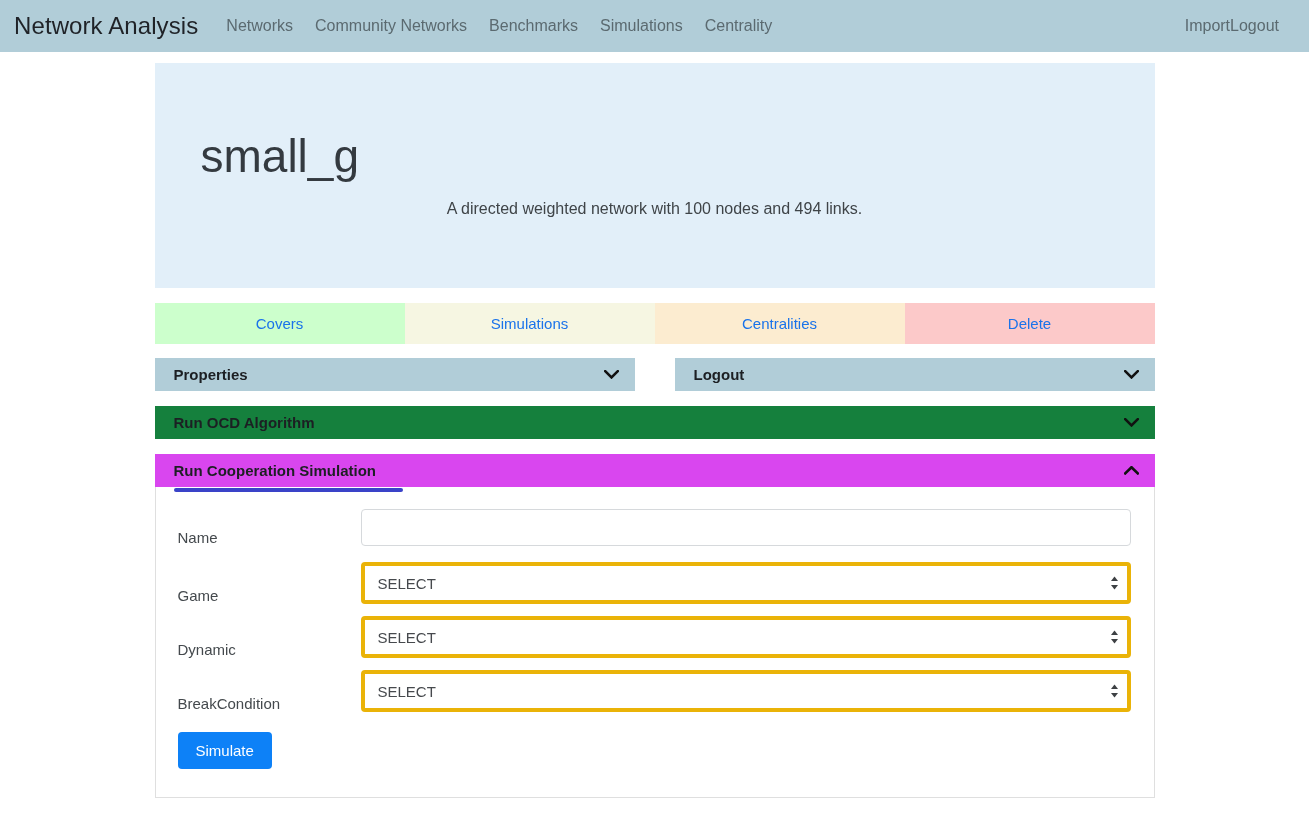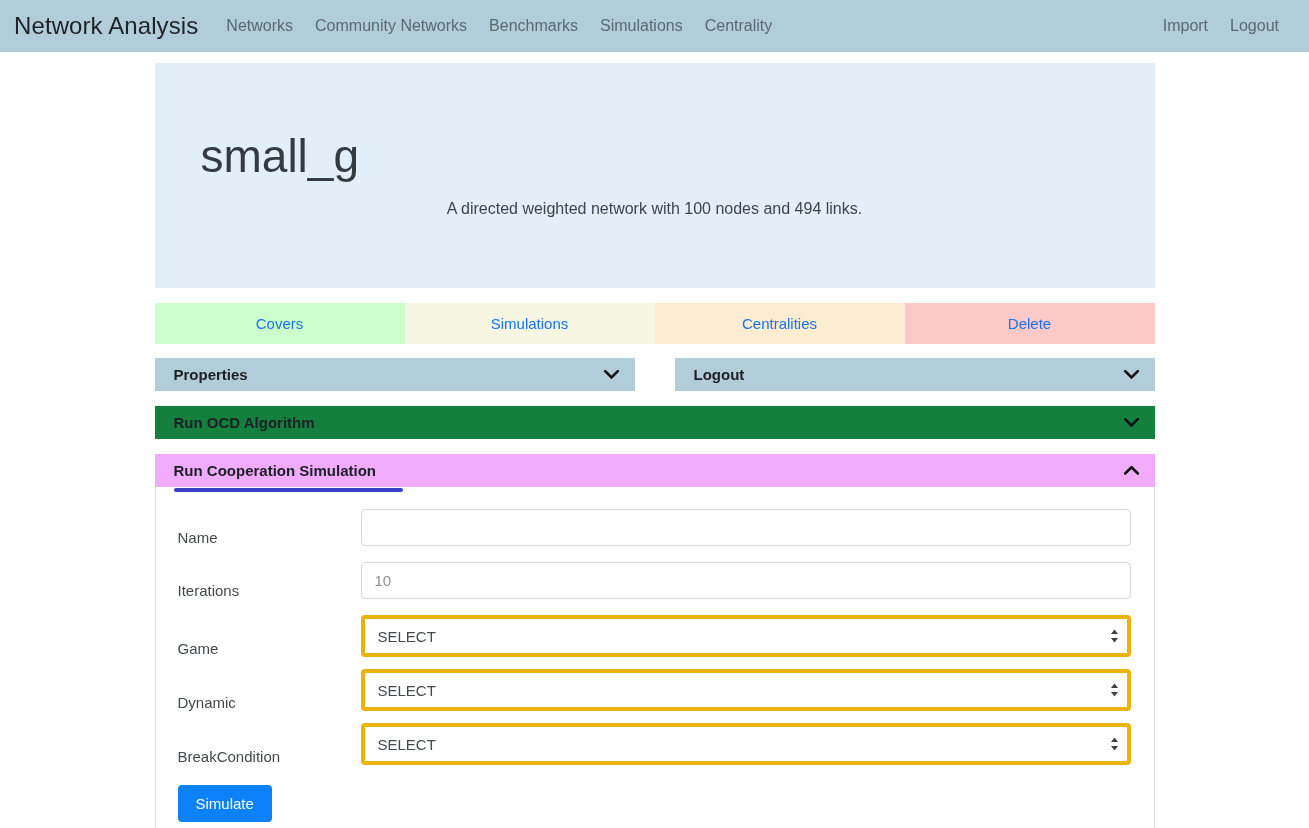"Import" .nav-right { gap: 22px -> none }
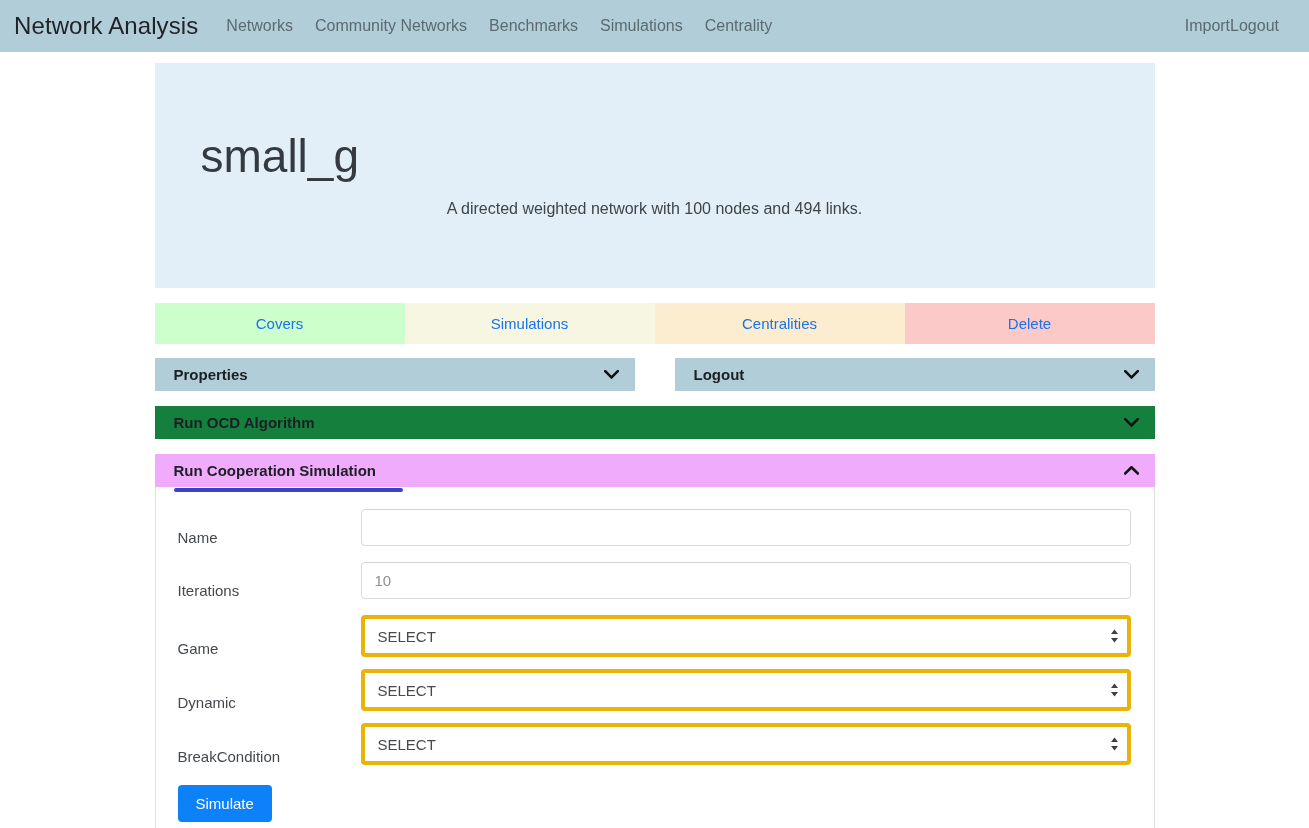"Run Cooperation Simulation" .panel-coop { background: #f0abfc -> #d946ef }
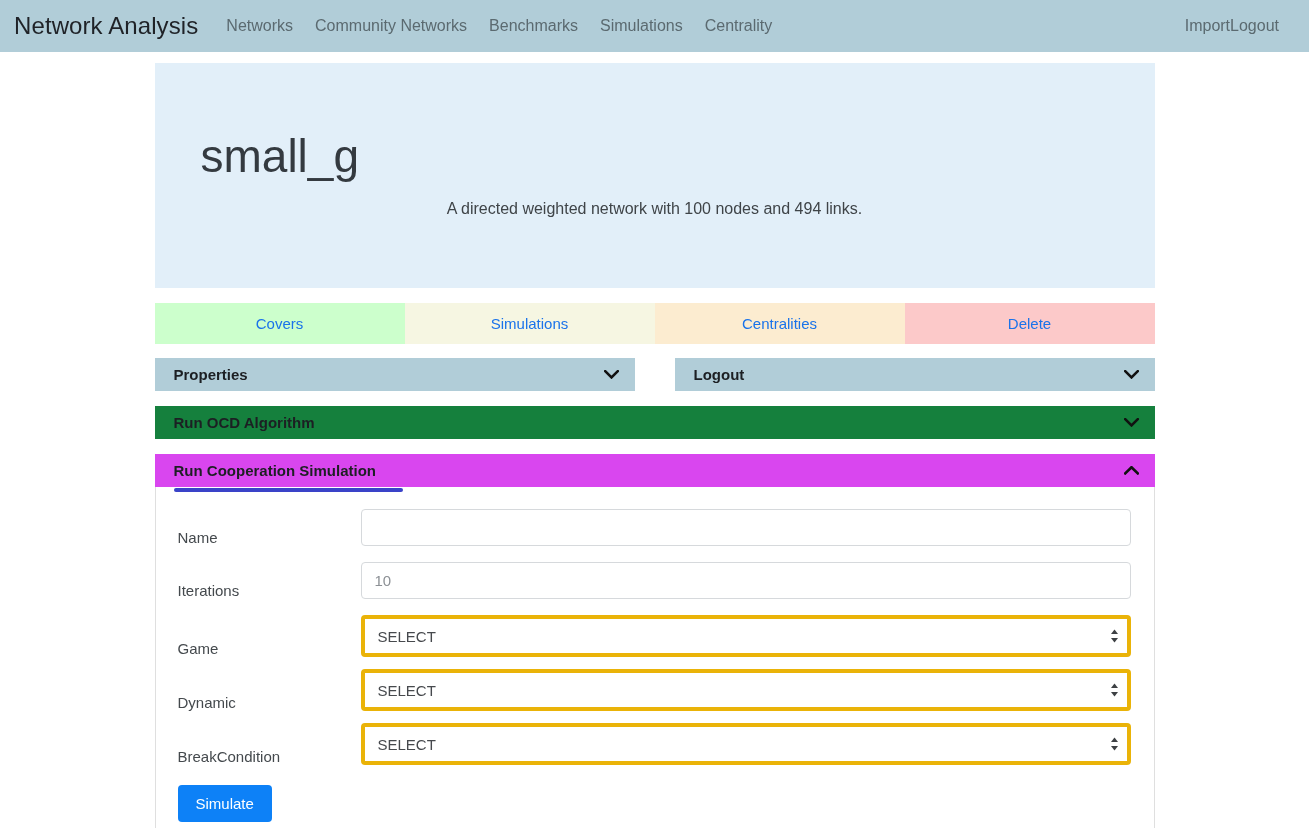"Iterations" div.form-row { html: <div> <label>Iterations</label> <input> </div> -> none }
